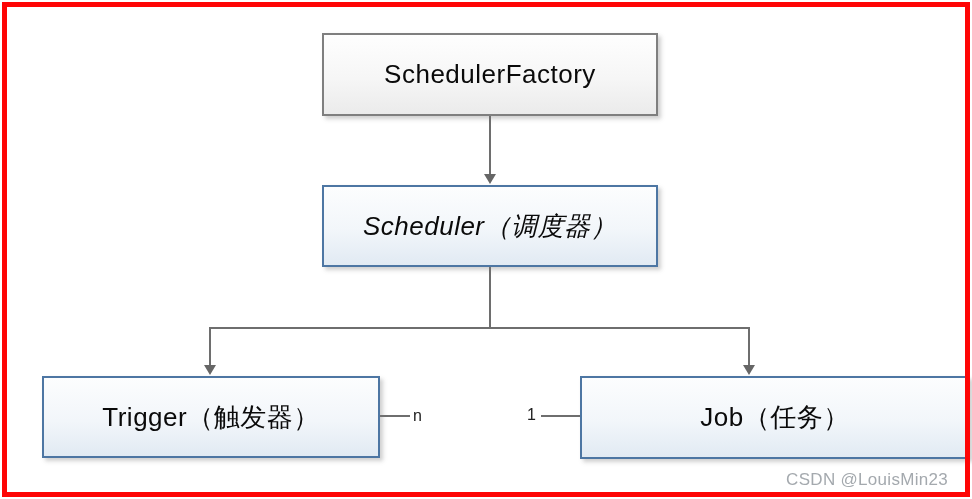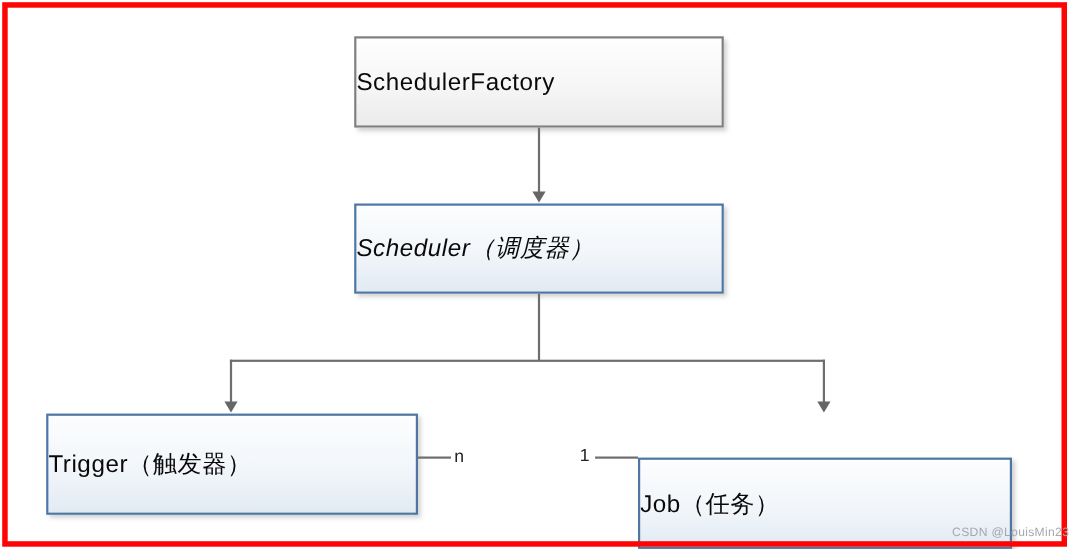"SchedulerFactory" .node { font-size: 22px -> 26px; justify-content: flex-start -> center }
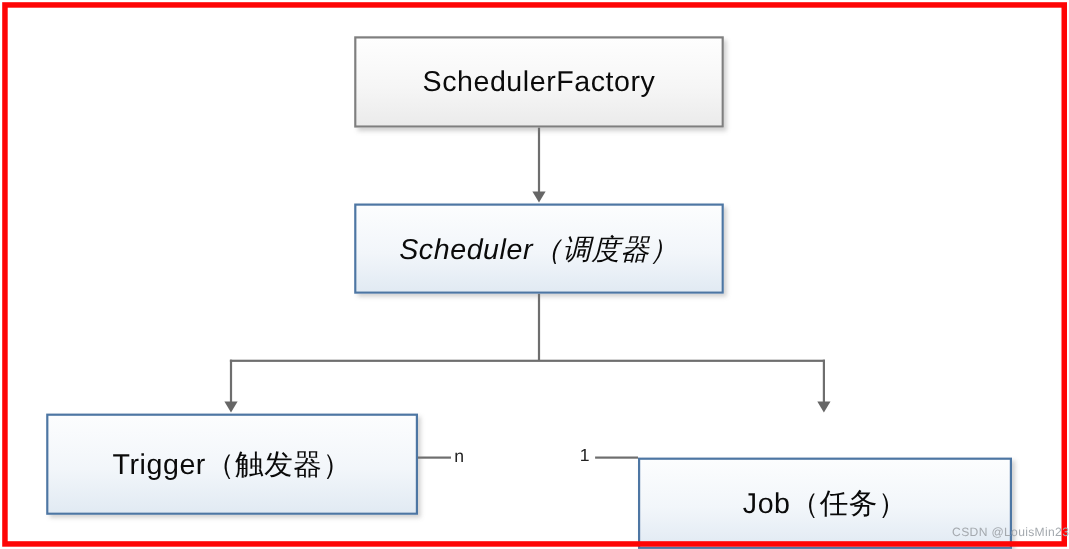"Trigger（触发器）" .box-trigger { height: 92px -> 82px }
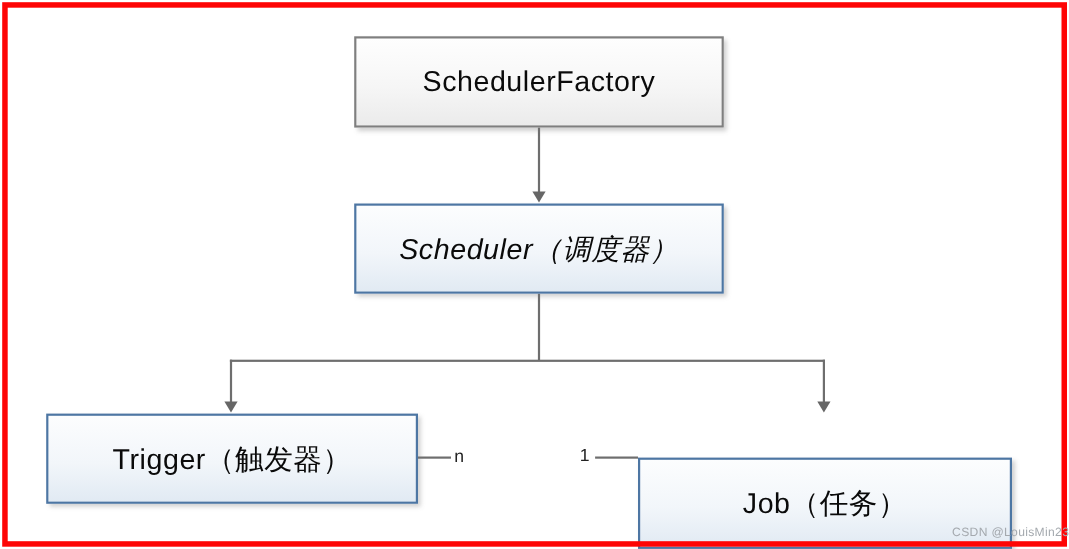"Job（任务）" .box-job { margin-top: 40px -> none; width: 340px -> 390px }
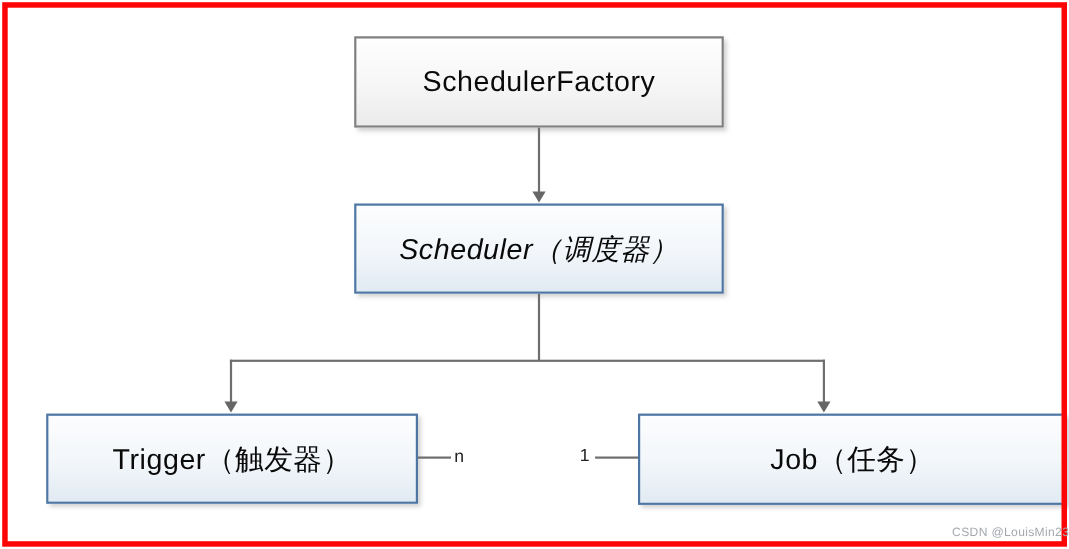"CSDN @LouisMin23" .watermark { font-size: 11px -> 17px; right: 0 -> 24px }
